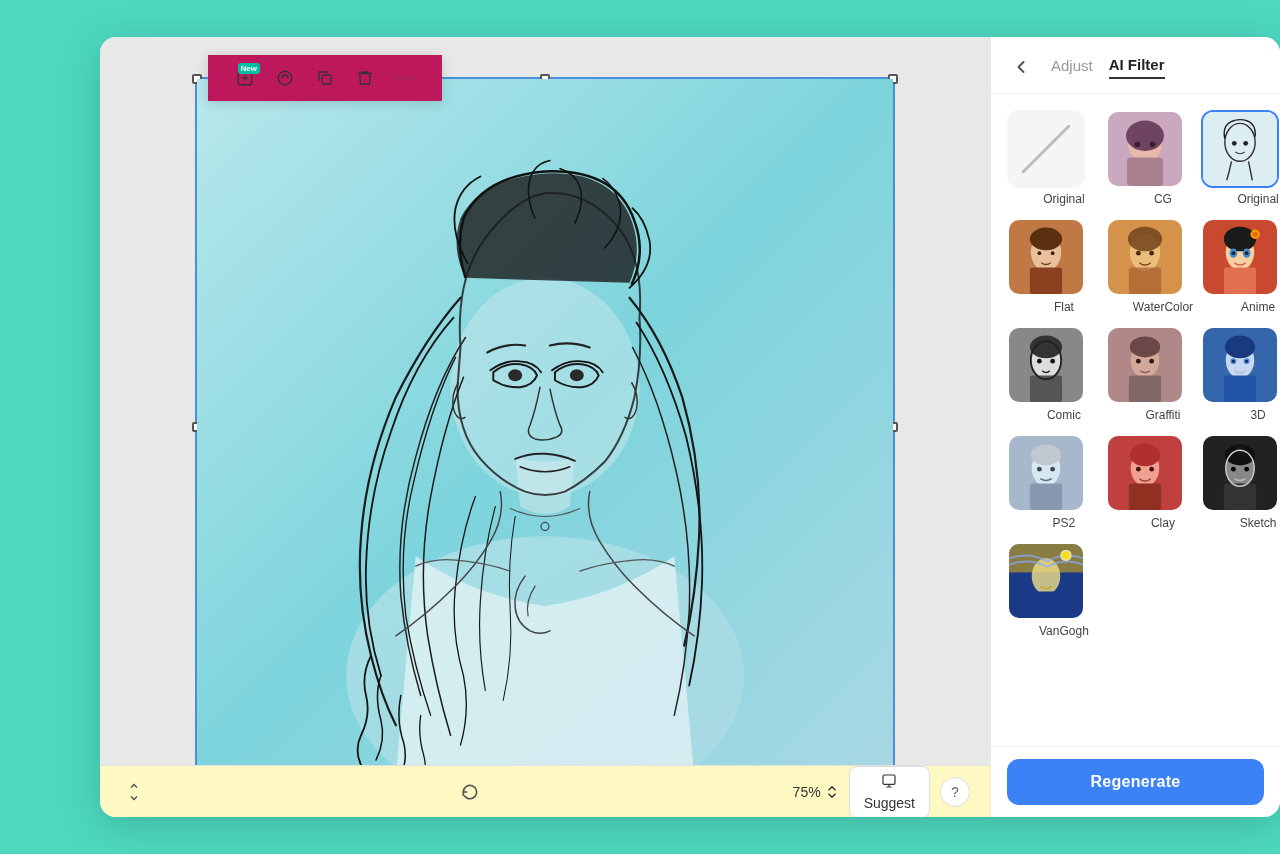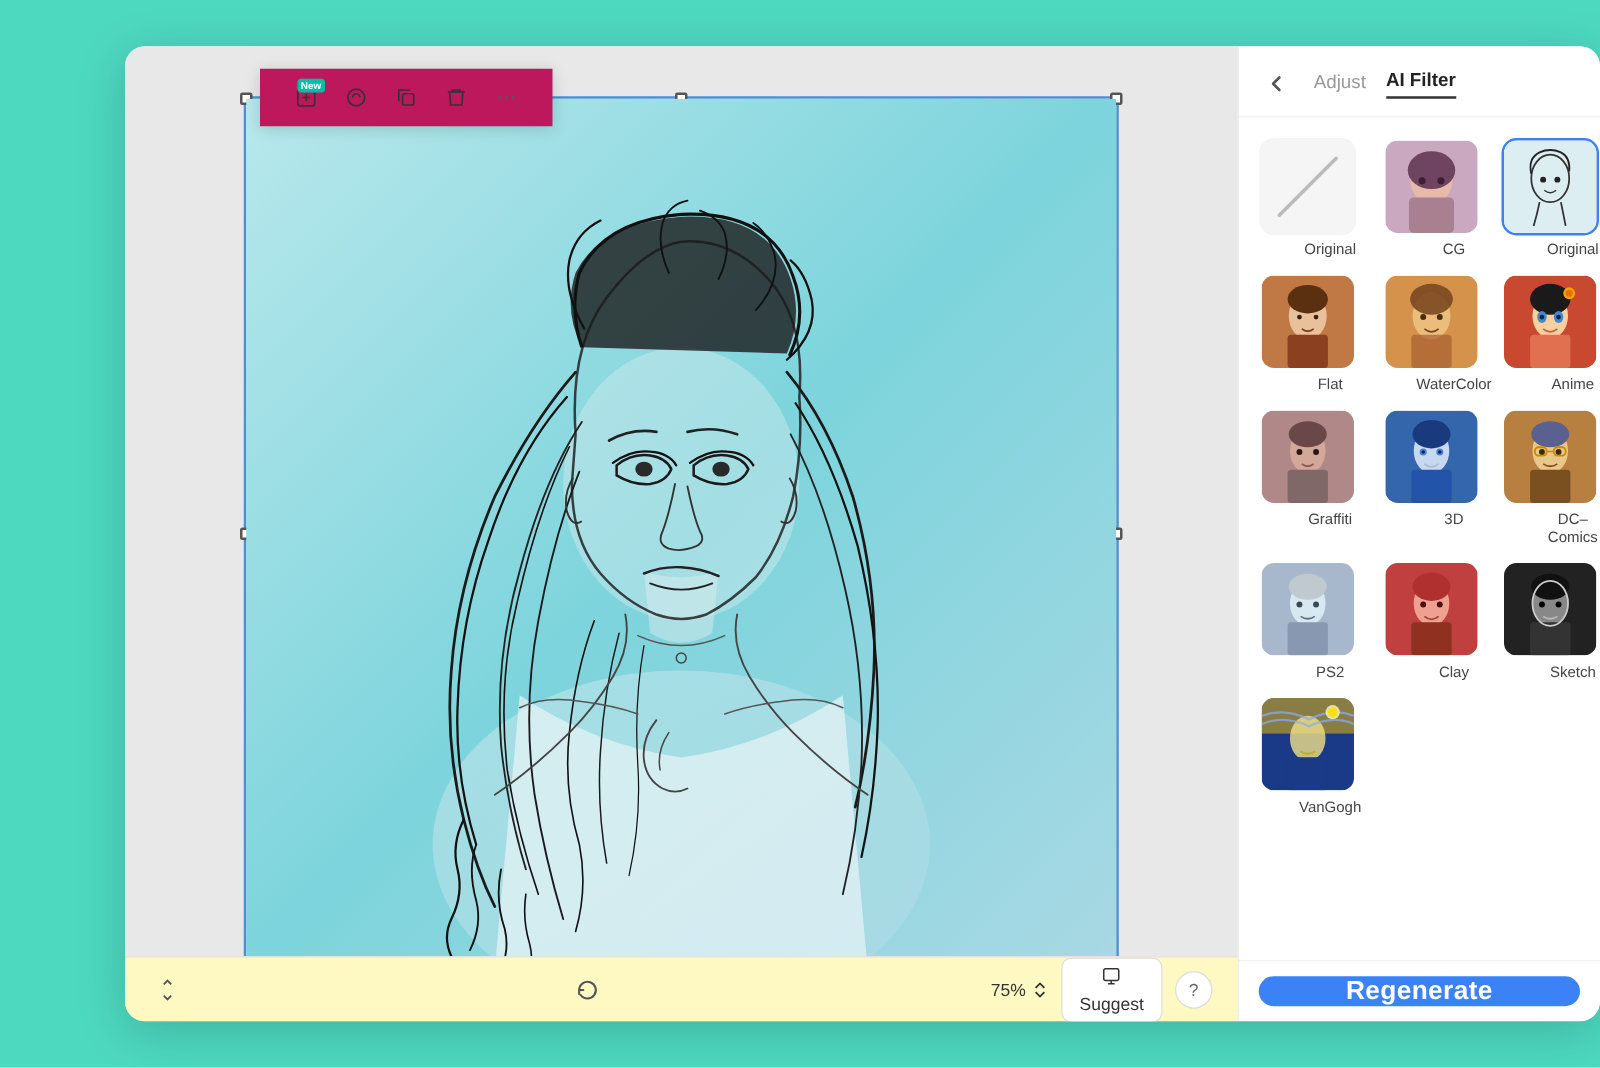"Comic" div.filter-item { html: none -> <div> <div> <svg> <rect></rect> <ellipse></ellipse> <rect></rect> <ellipse></ellipse> <circle></circle> <circle></circle> <ellipse></ellipse> <path></path> </svg> </div> <span>Comic</span> </div> }
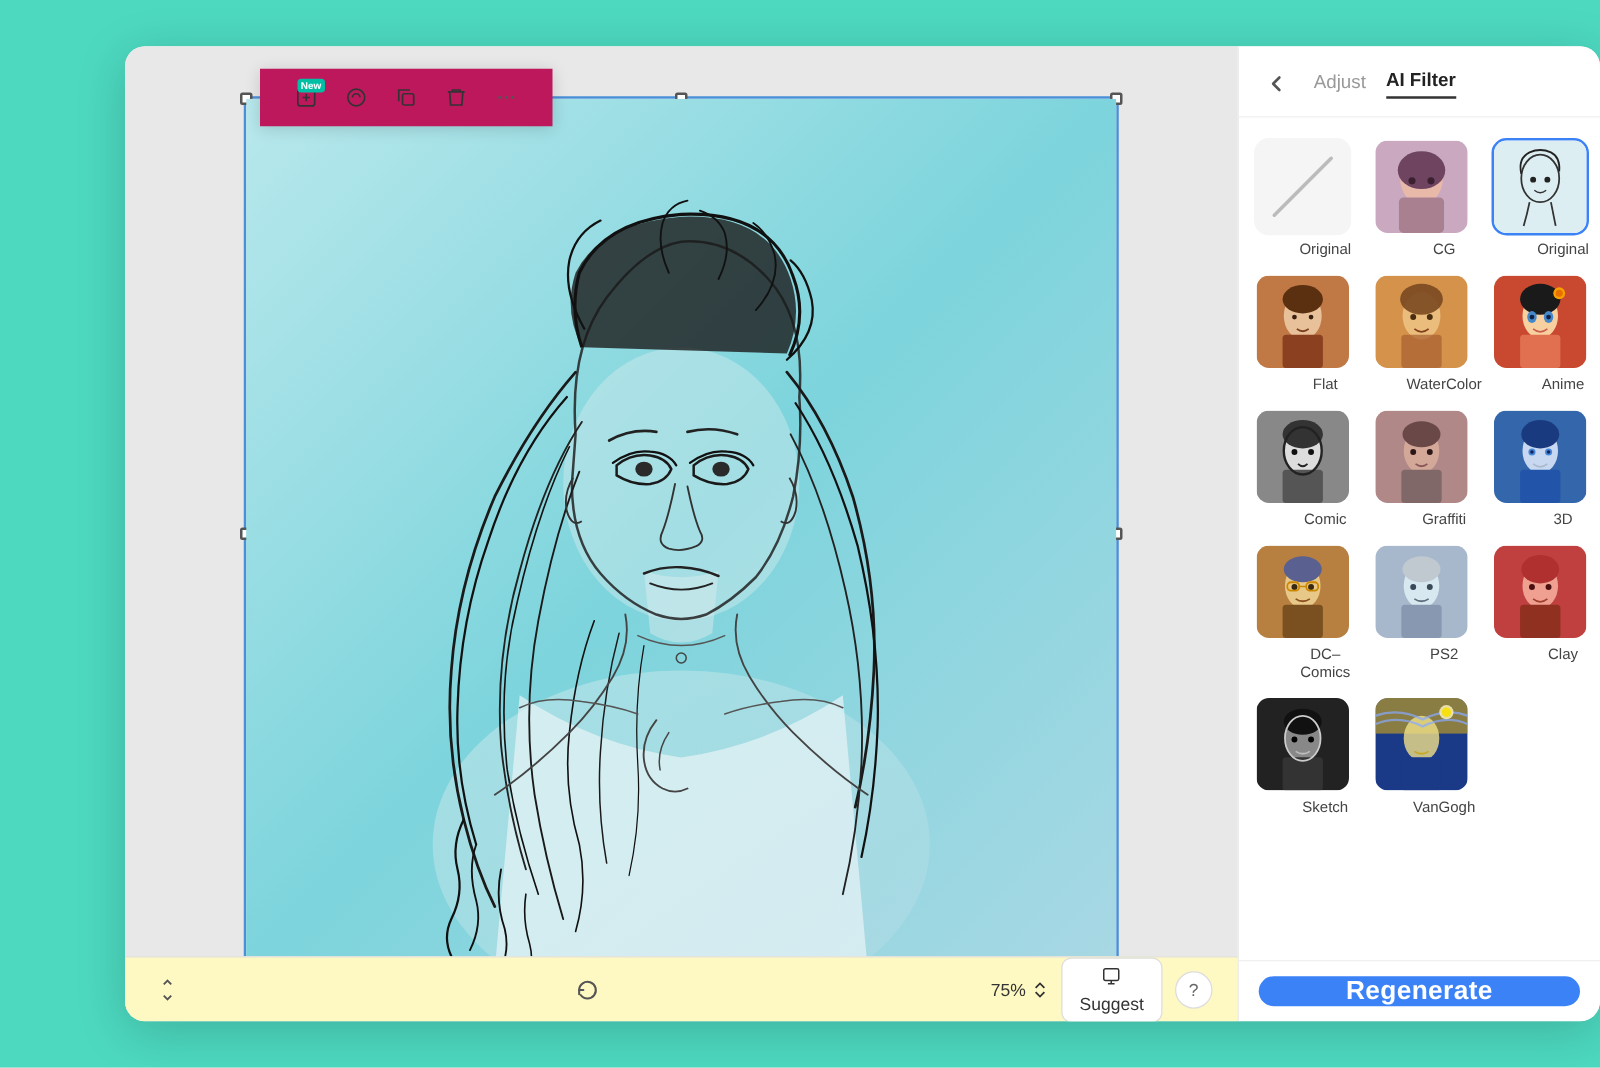"DC–Comics" div.filter-item { html: <div> <div> <svg> <rect></rect> <ellipse></ellipse> <rect></rect> <ellipse></ellipse> <circle></circle> <circle></circle> <rect></rect> <rect></rect> <path></path> <path></path> </svg> </div> <span>DC–Comics</span> </div> -> none }
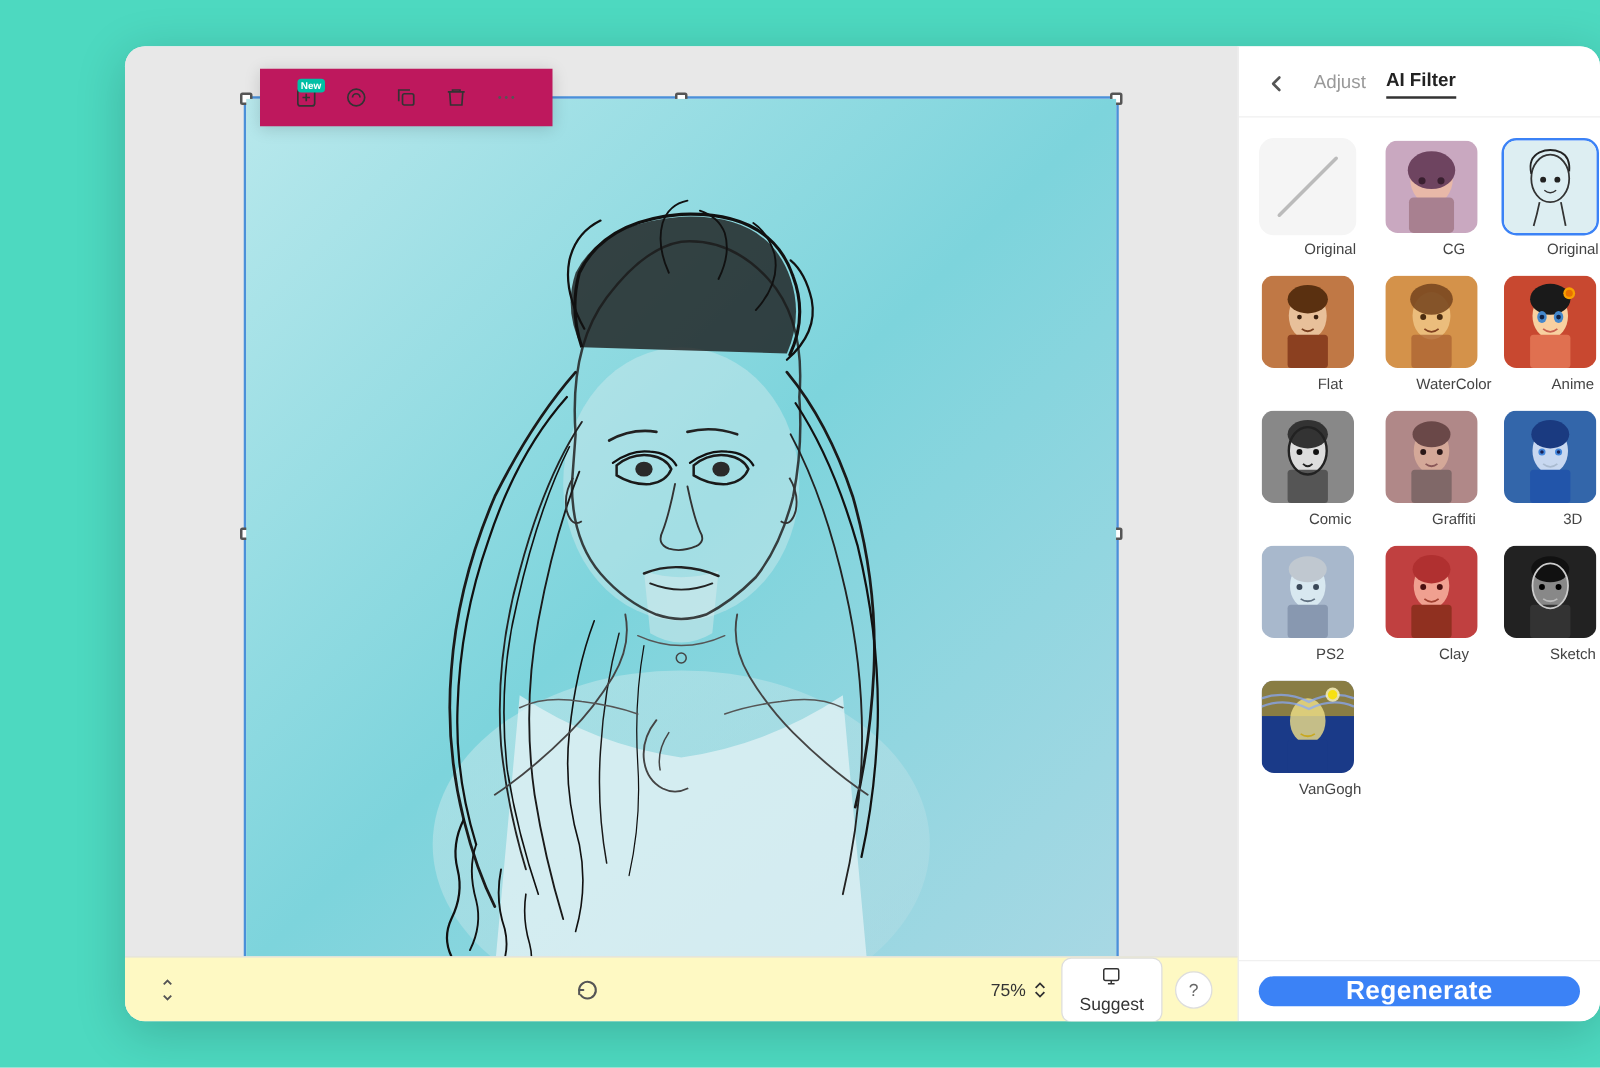"Regenerate" .regenerate-btn { font-size: 21px -> 16px; padding: none -> 14px }
